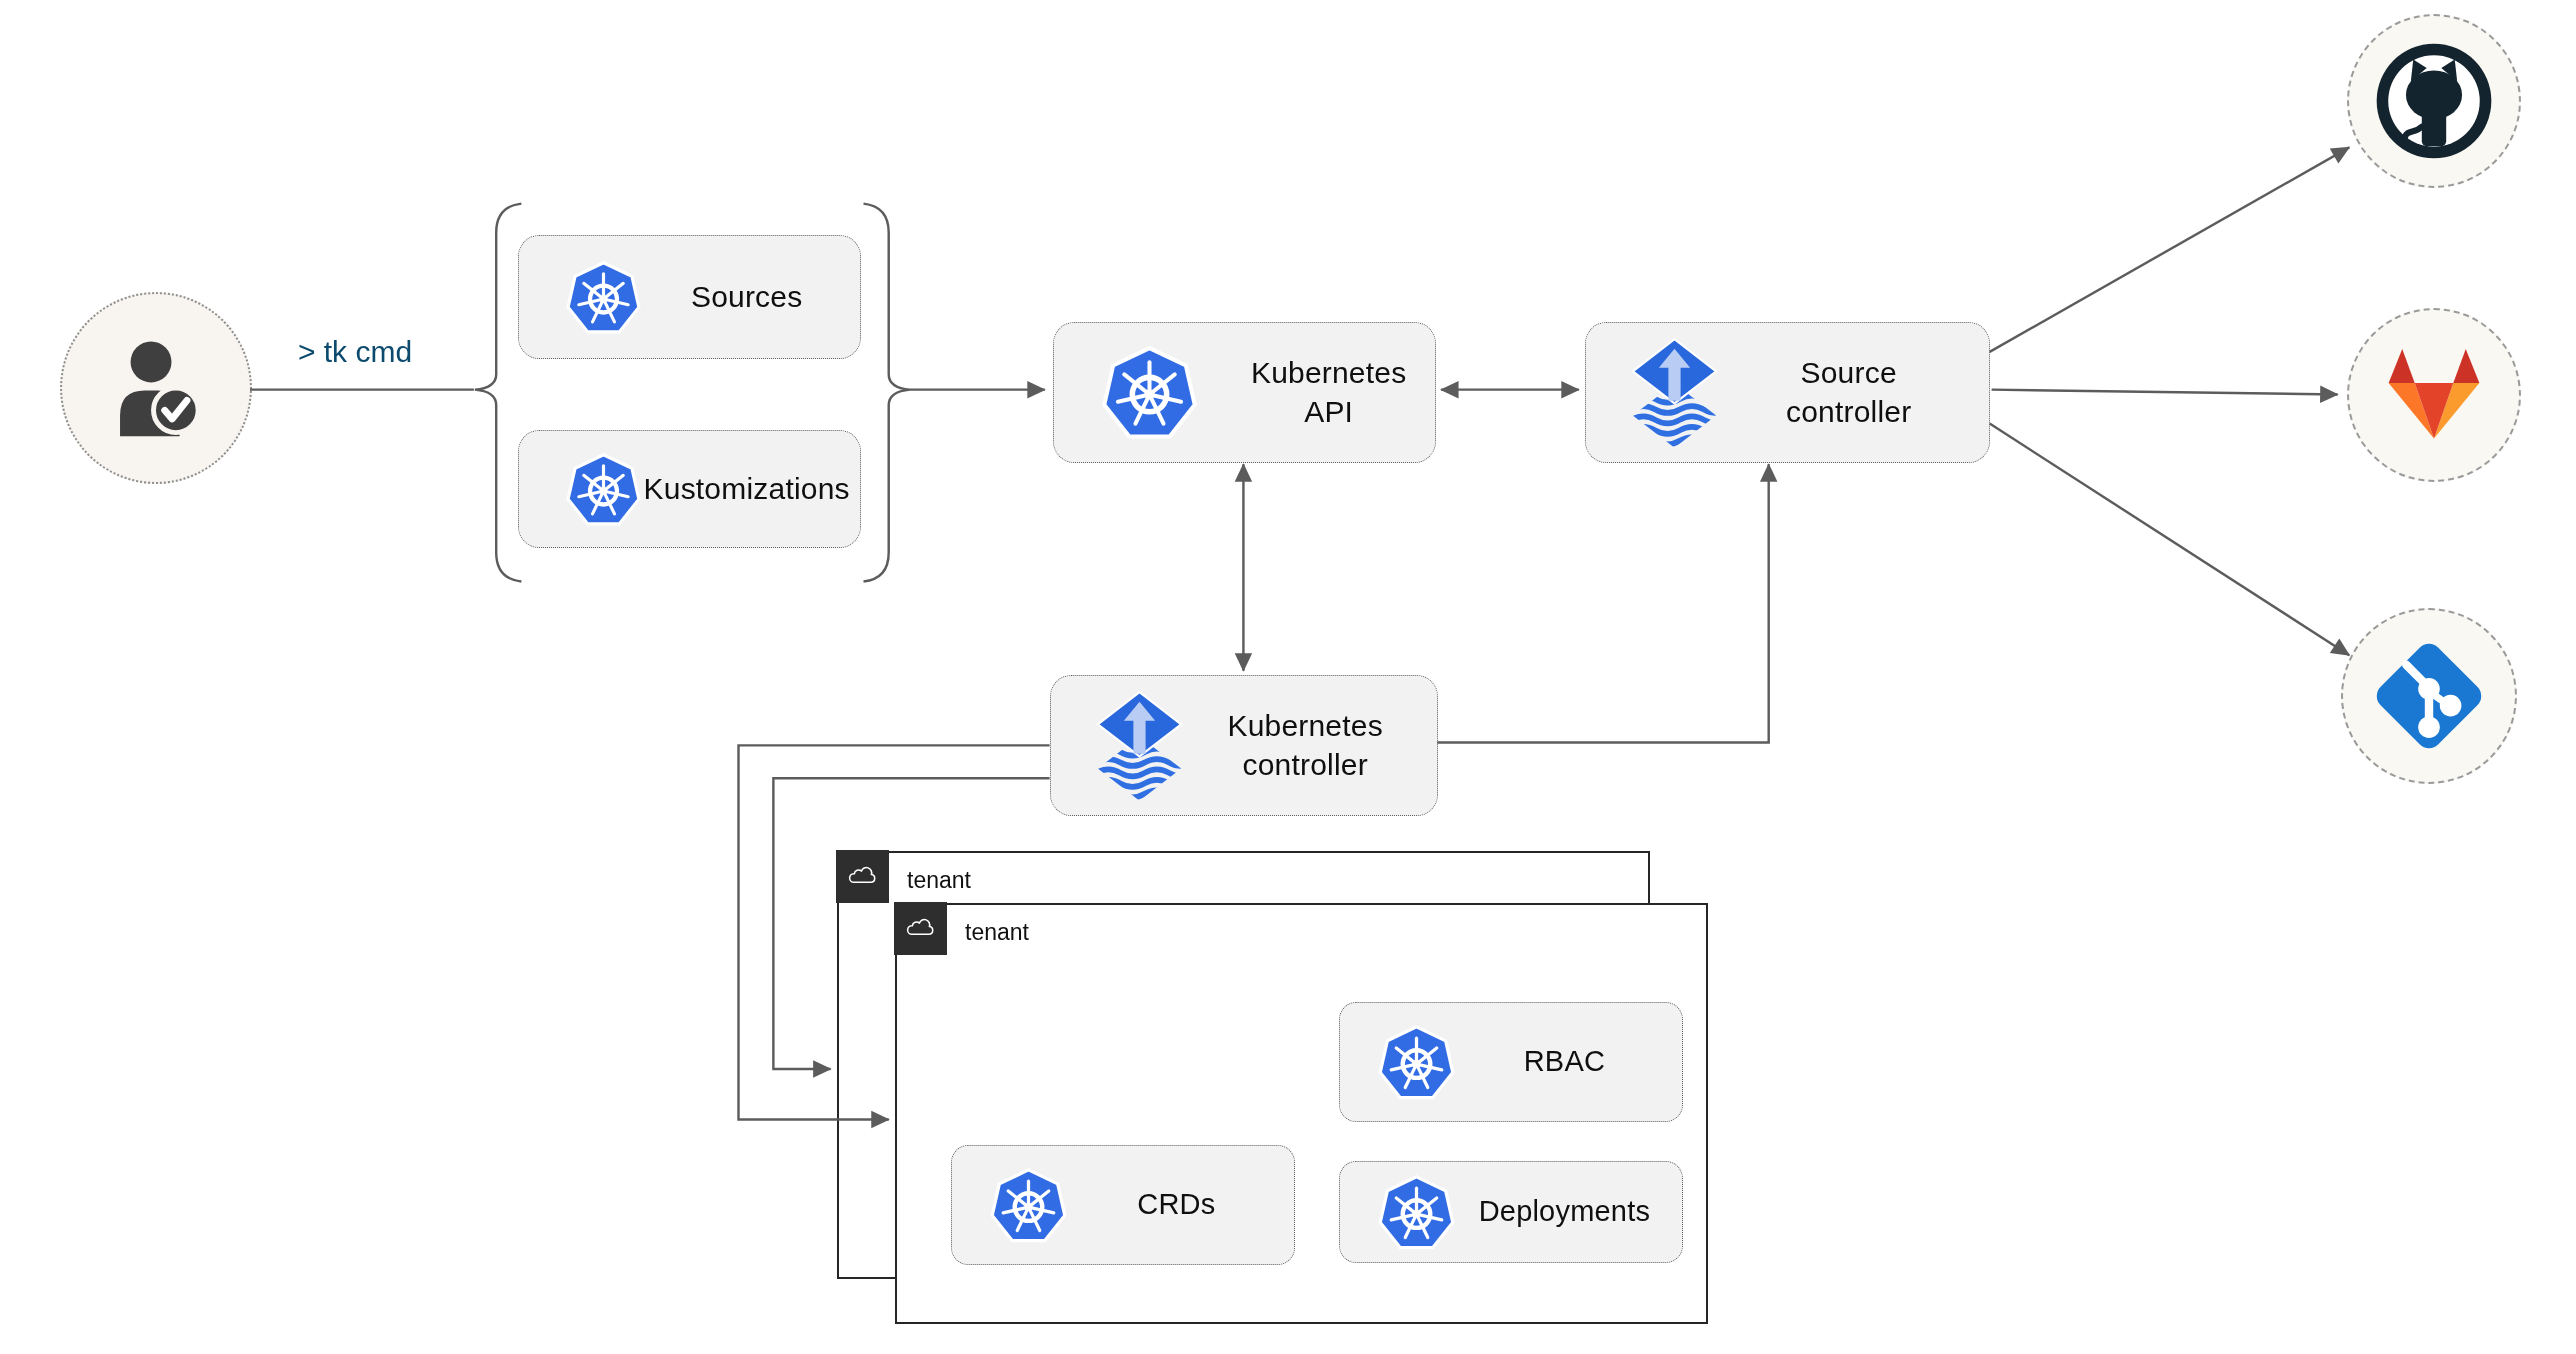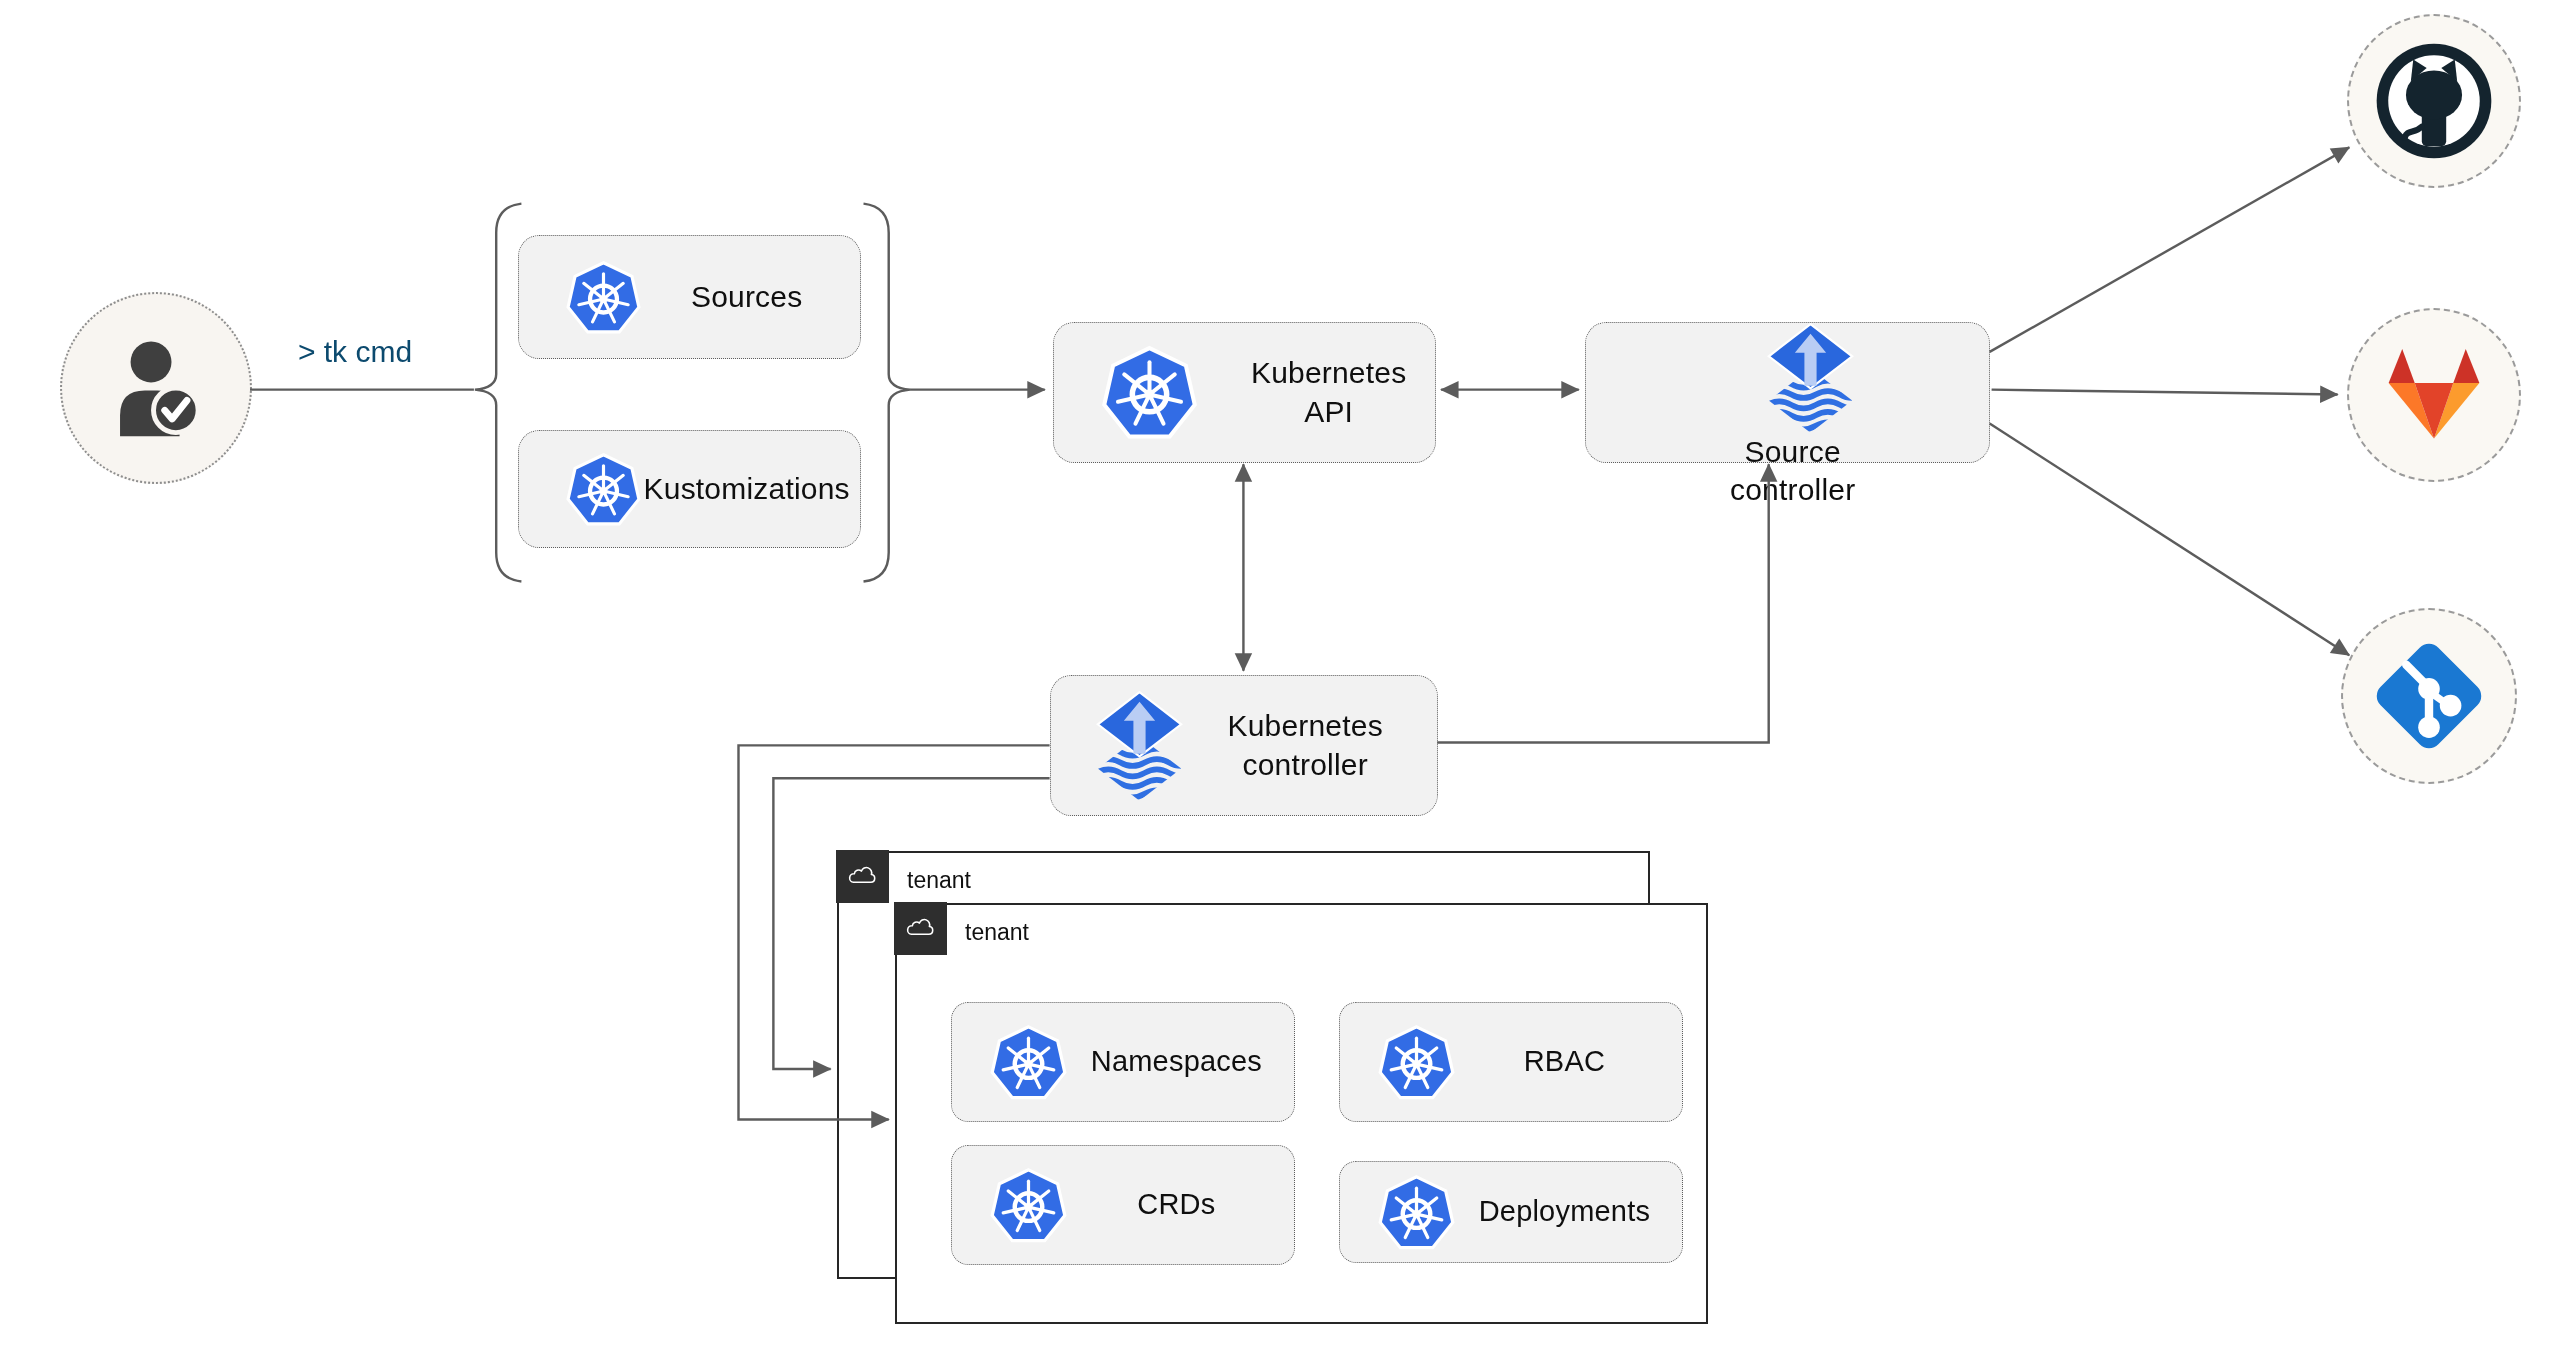"Source" div.node { flex-direction: column -> none }
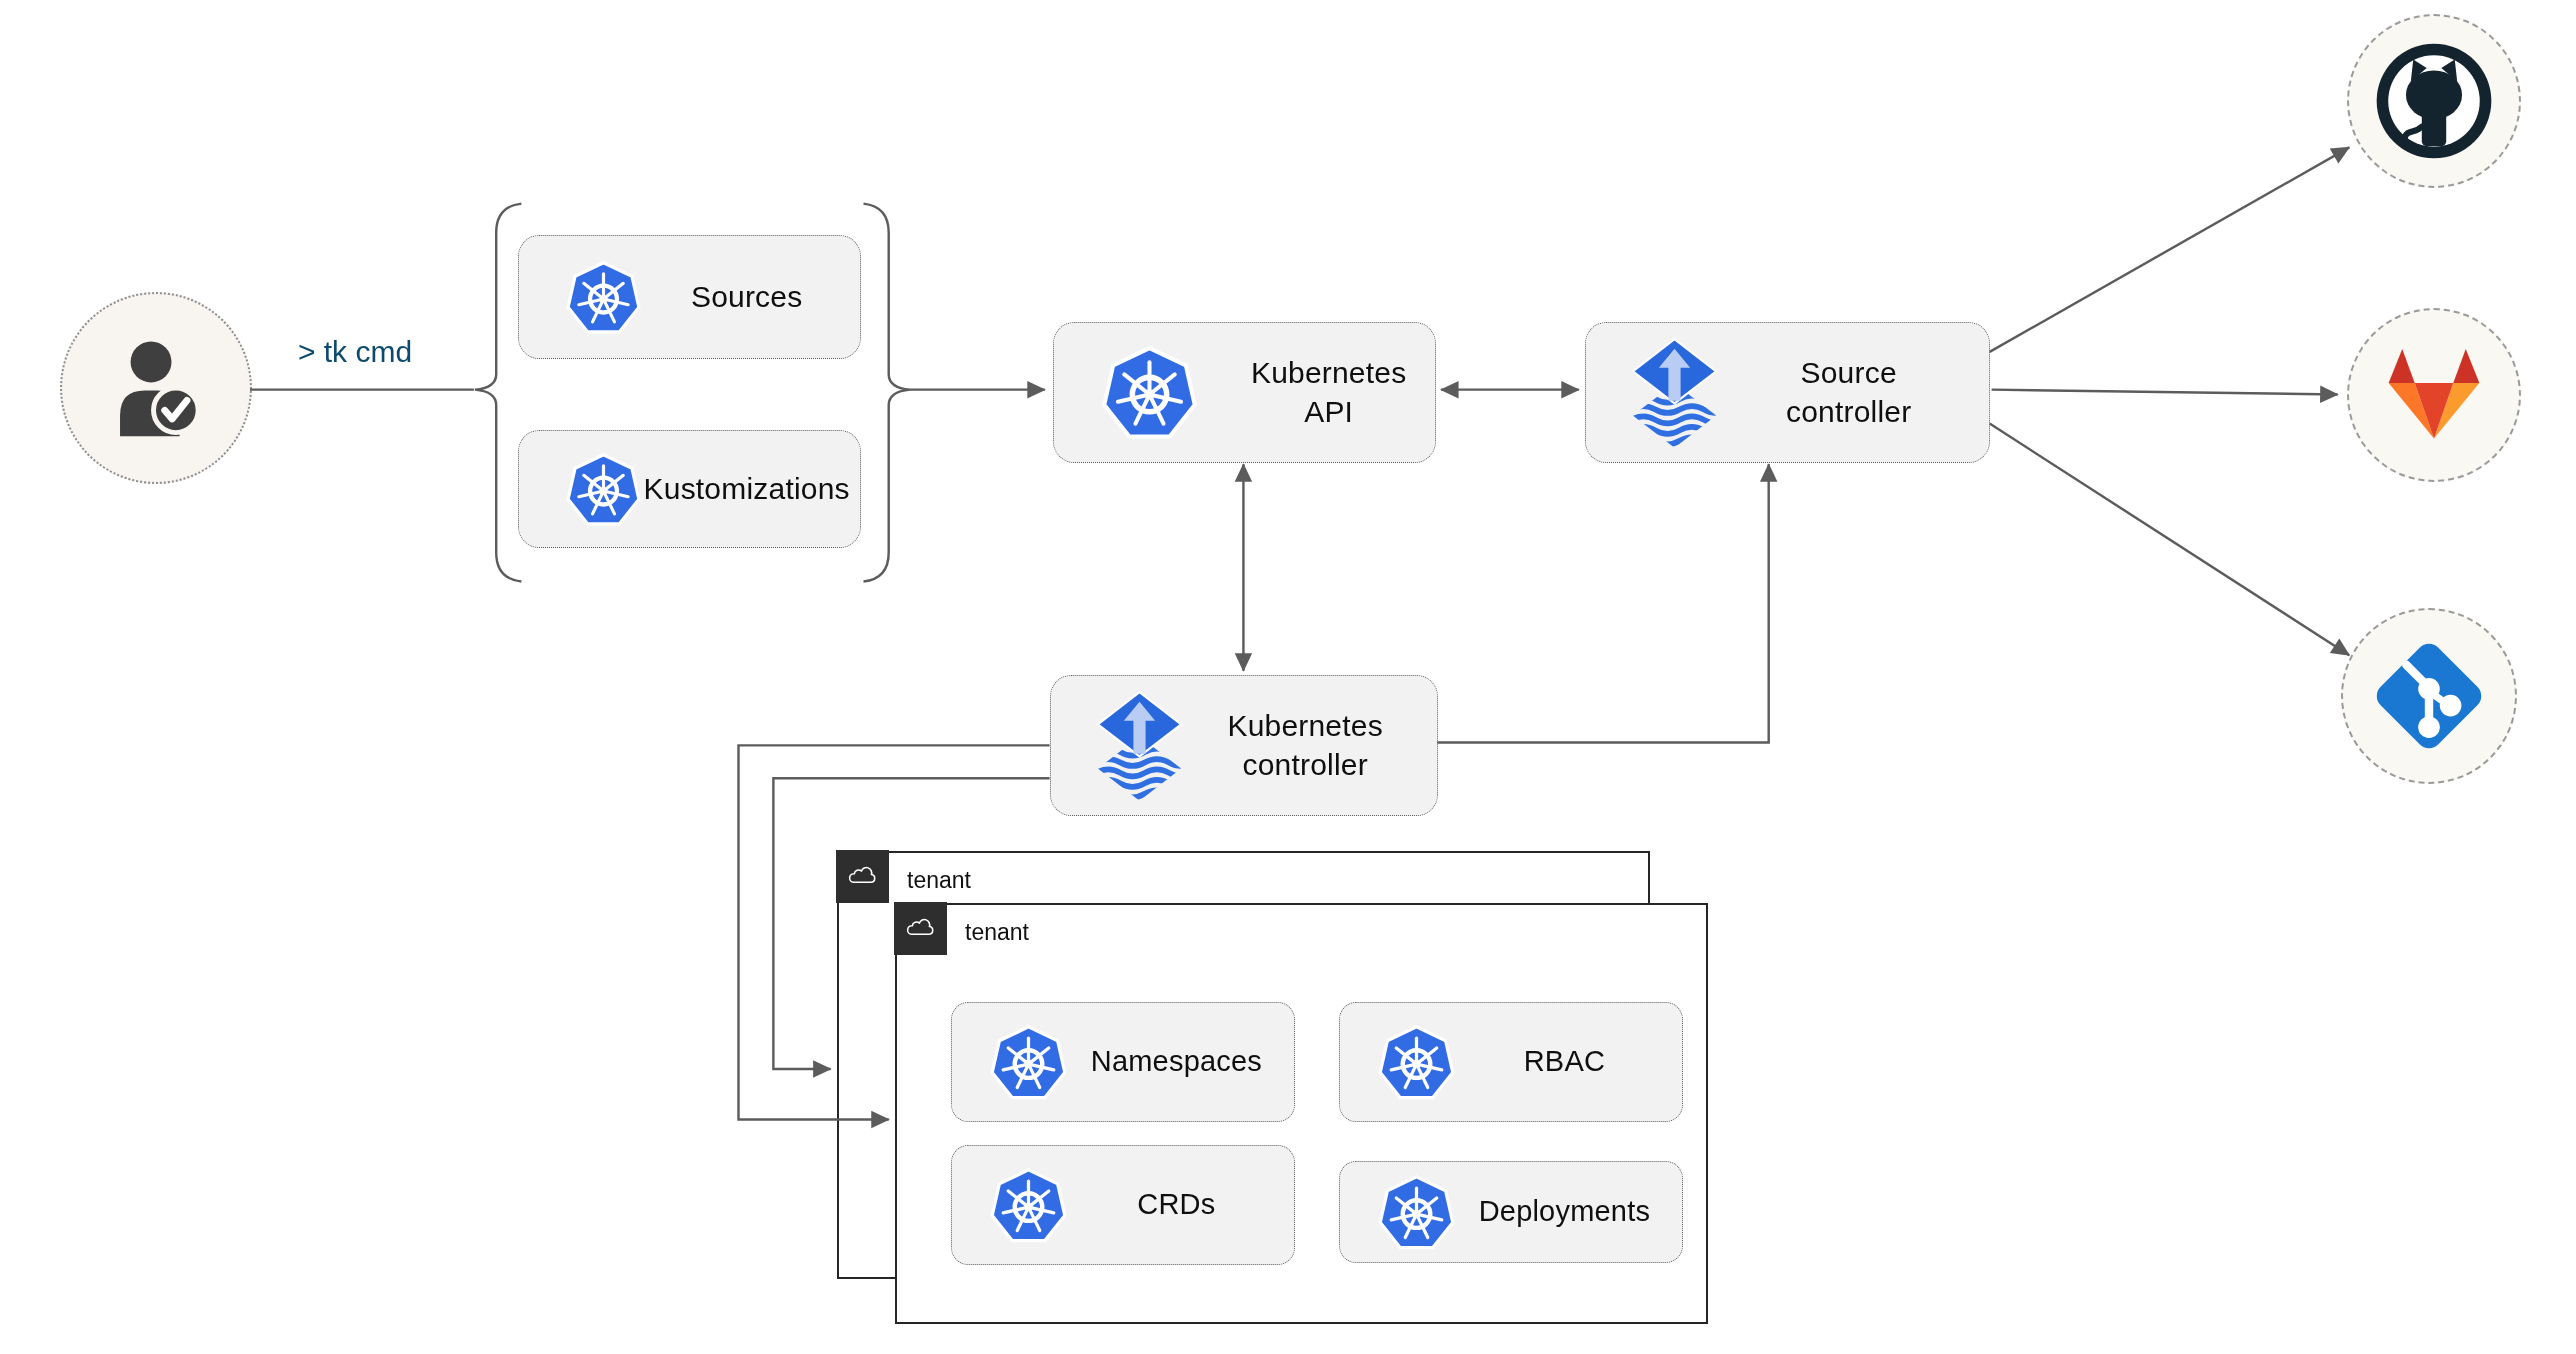"Namespaces" div.node { html: <div> <svg> <use></use> </svg> <div>Namespaces</div> </div> -> none }
